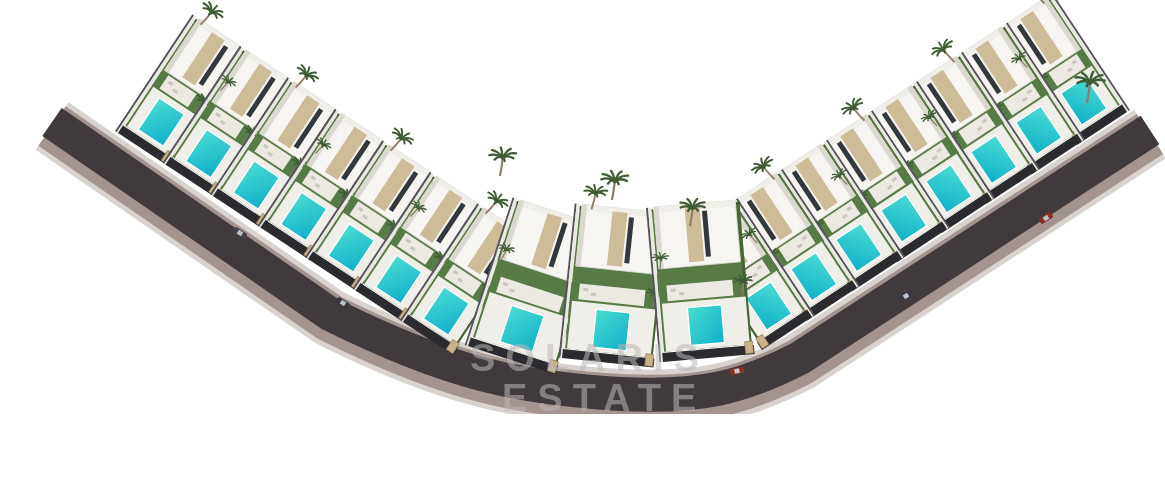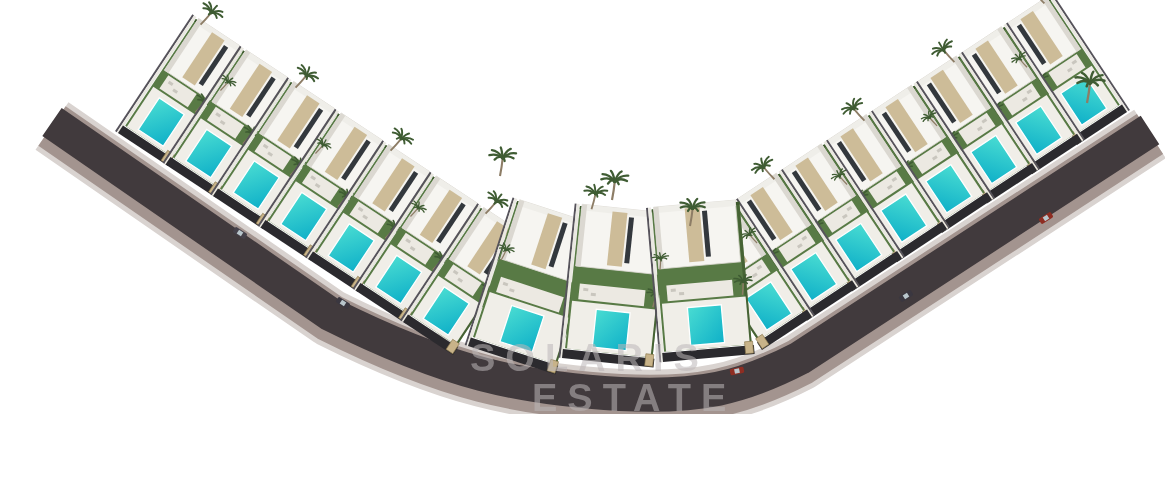"ESTATE" .watermark .l2 { margin-left: 62px -> 32px }
